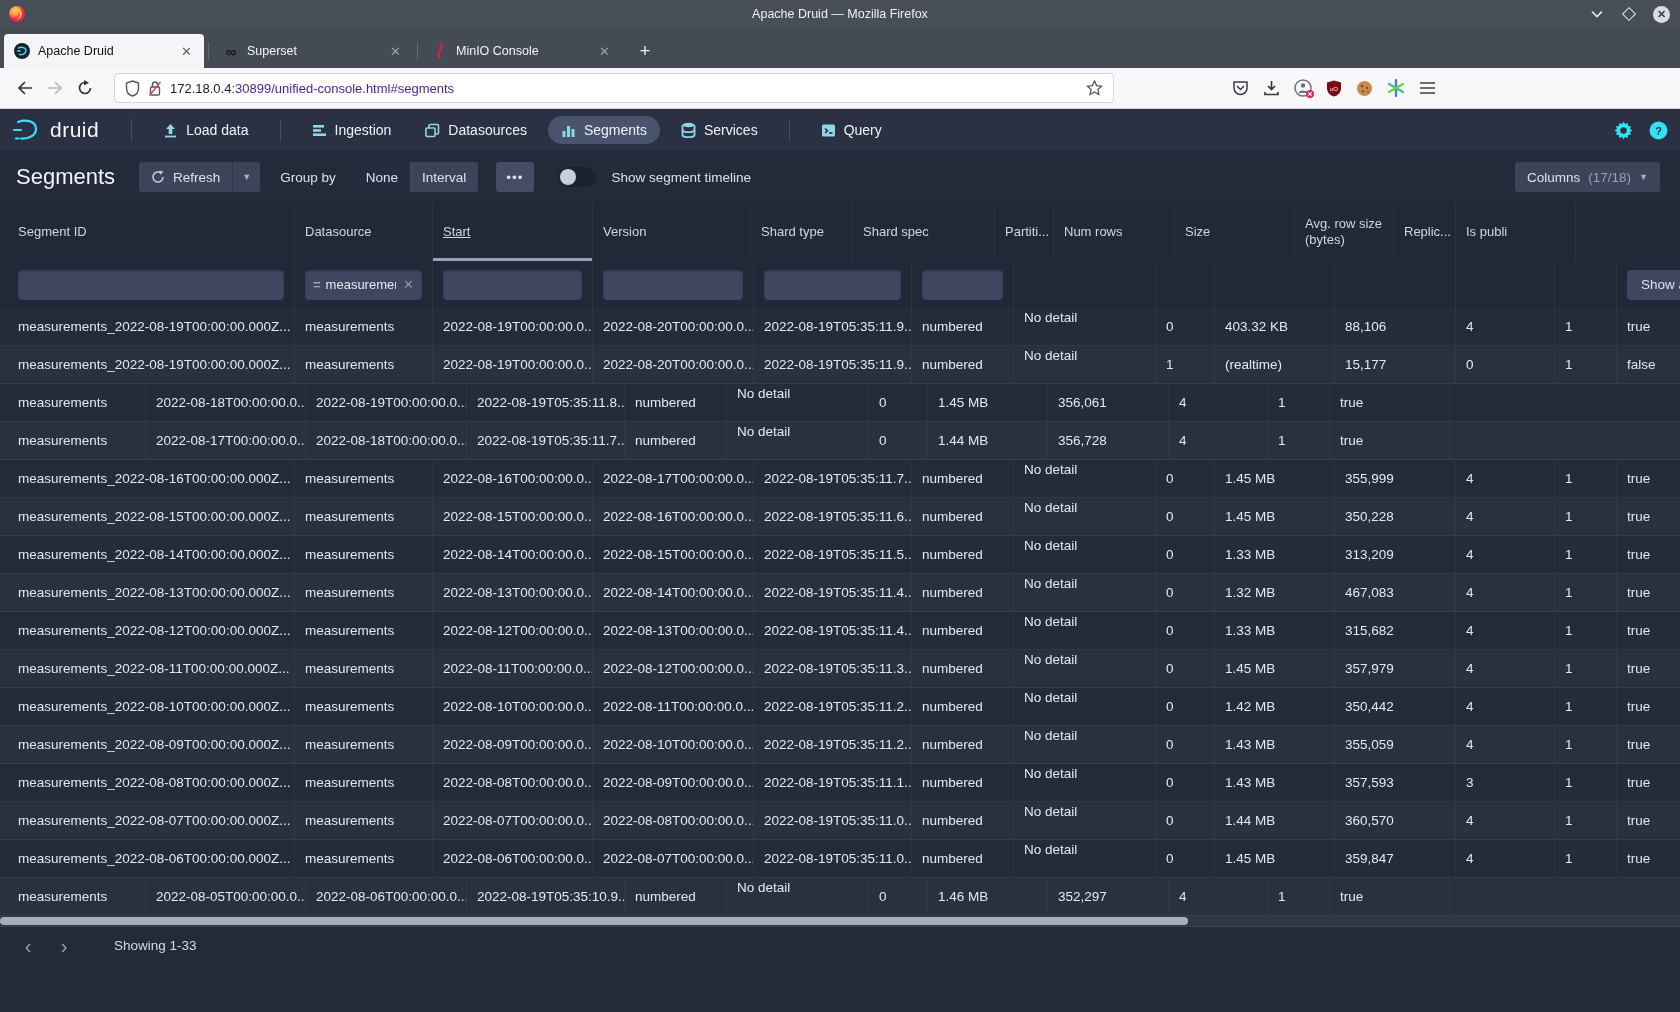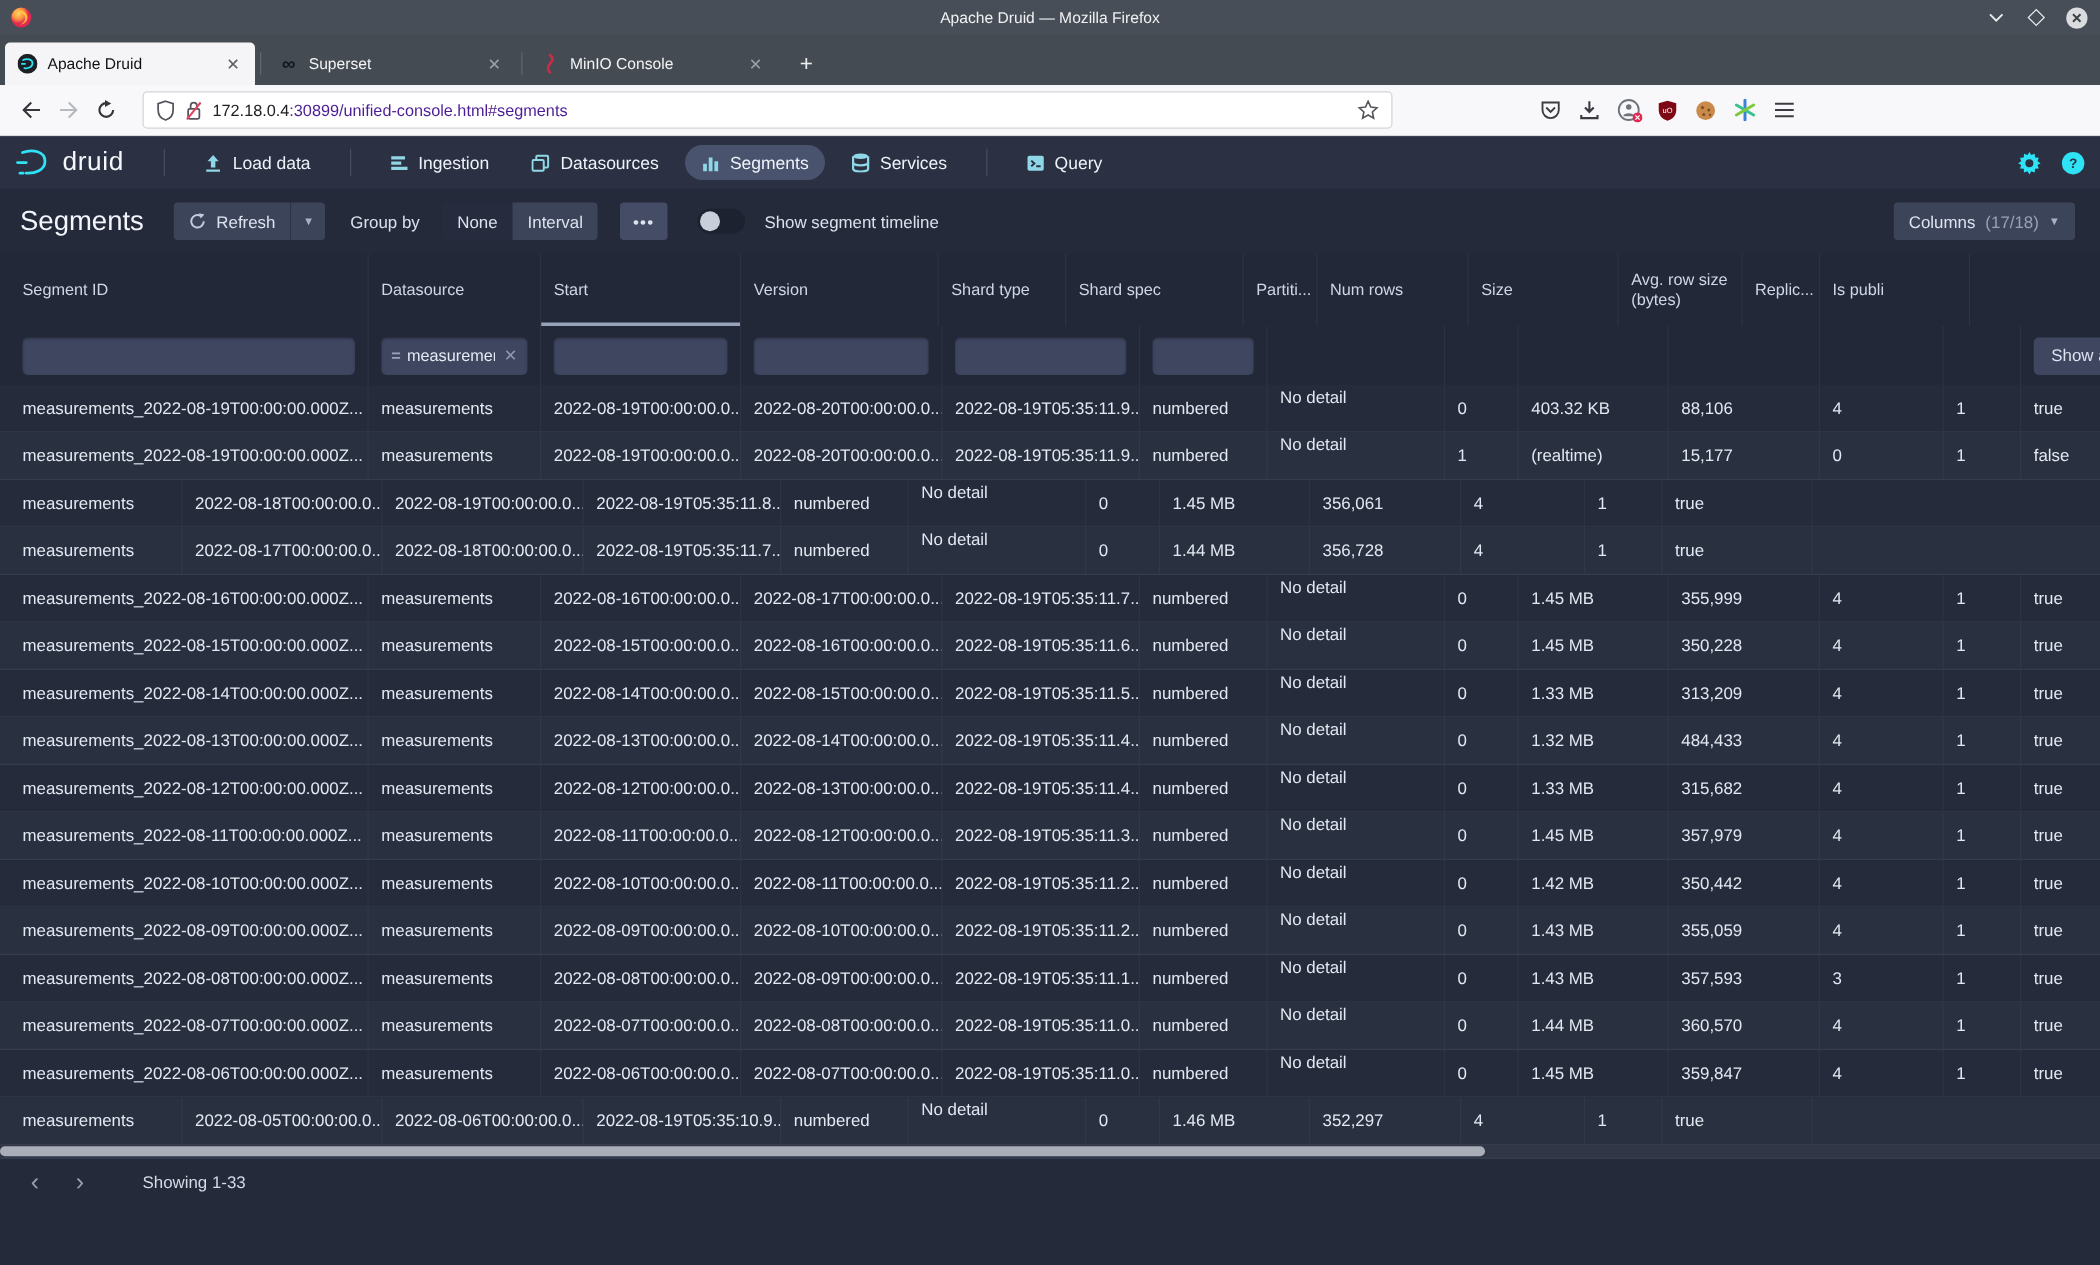"Start" .th.sorted { text-decoration: none -> underline }
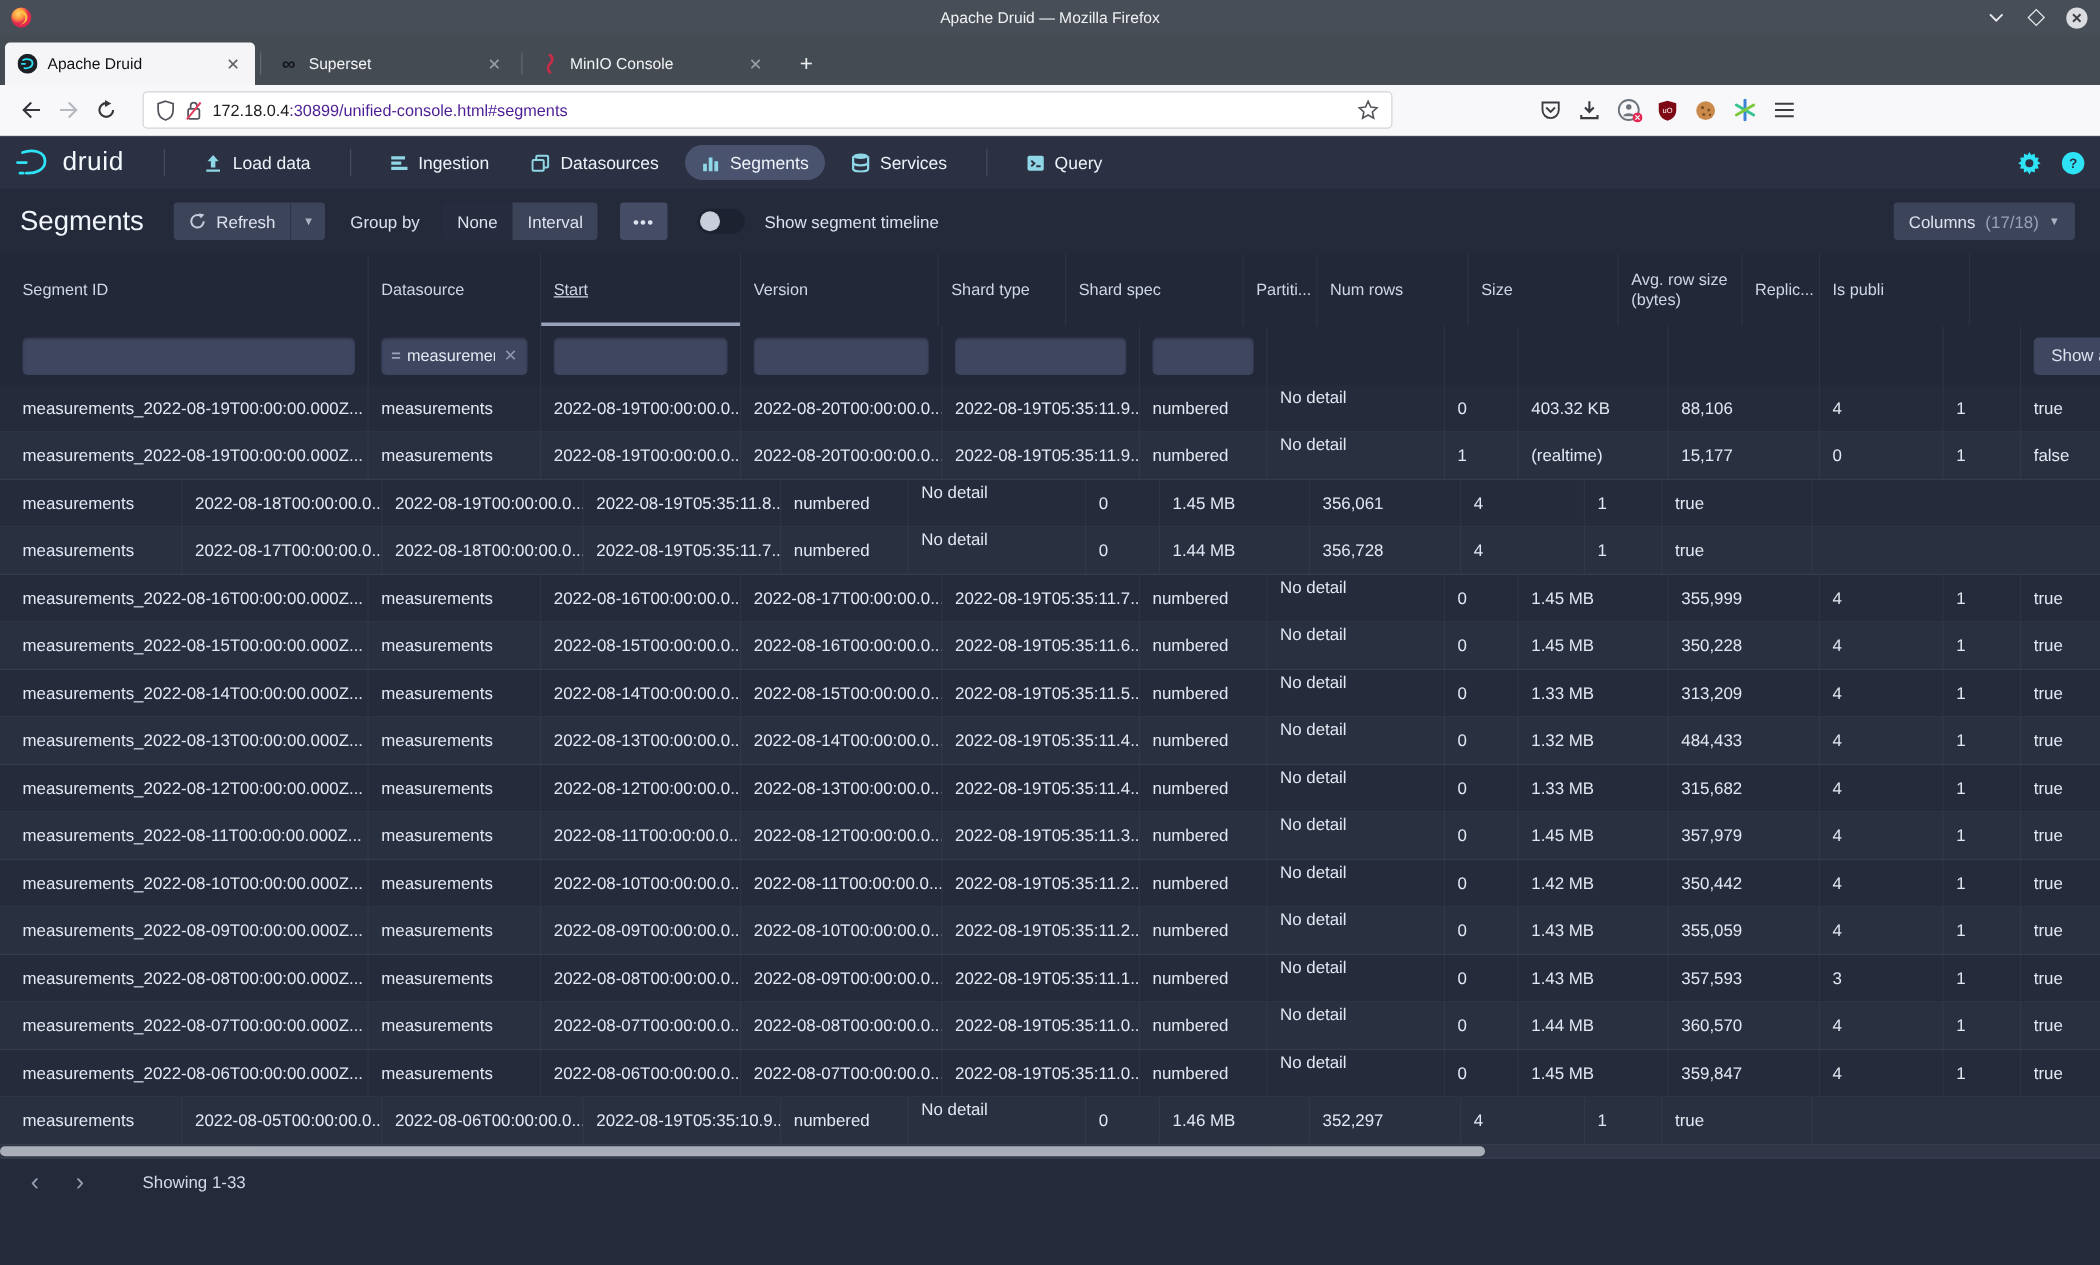"484,433" div.td { text: 484,433 -> 467,083 }
